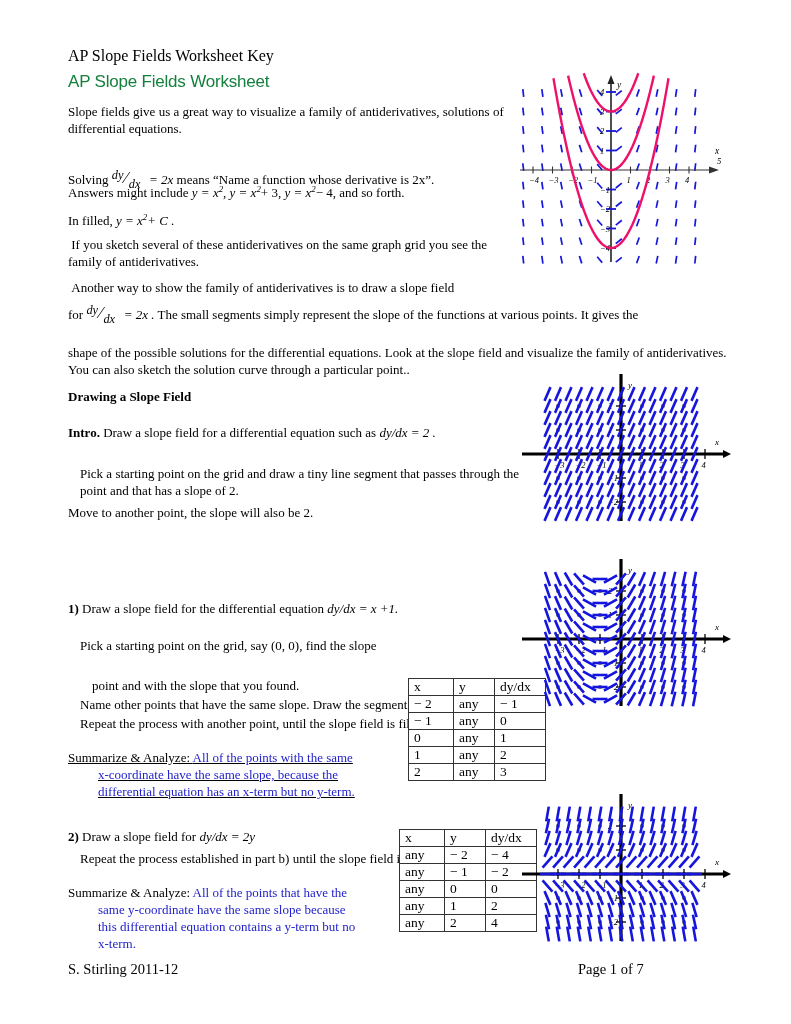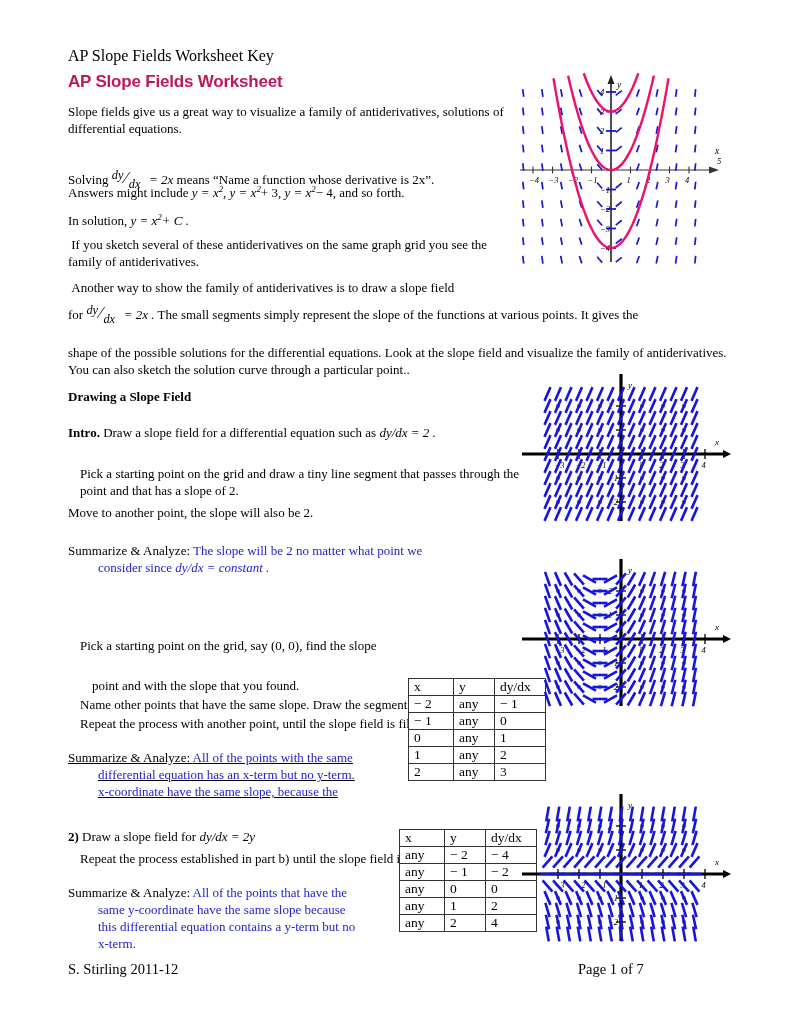"AP Slope Fields Worksheet" .heading { color: #be185d -> #15803d; font-weight: bold -> normal }
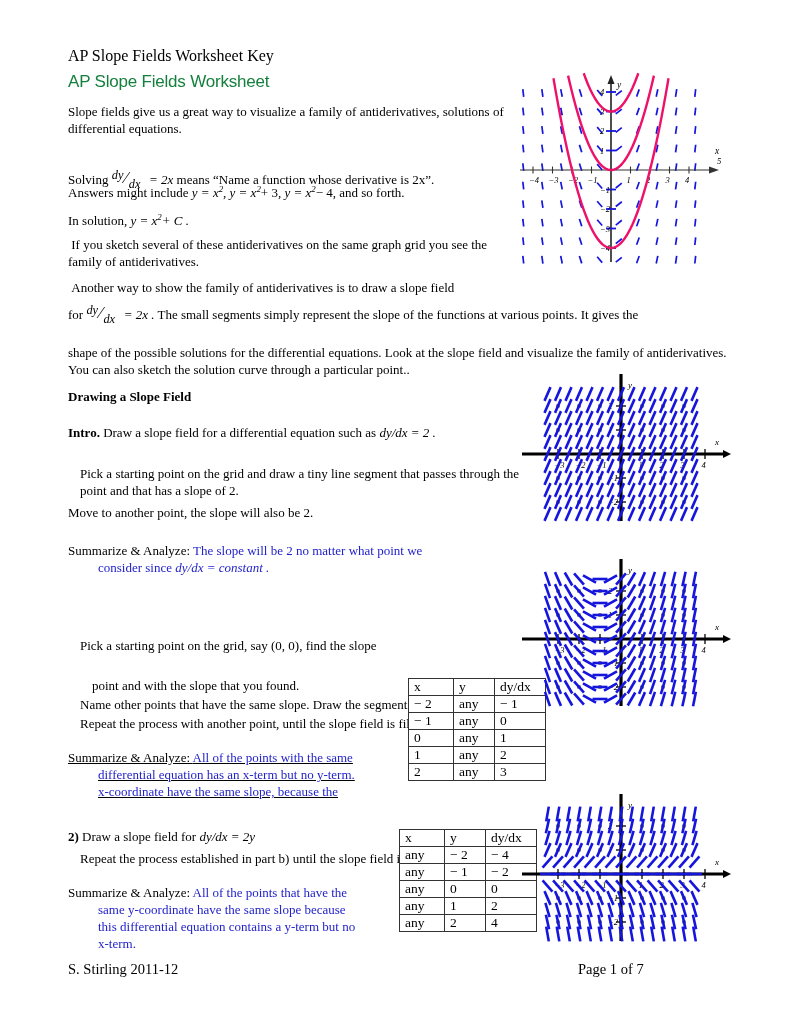"In solution," span { text: solution -> filled }
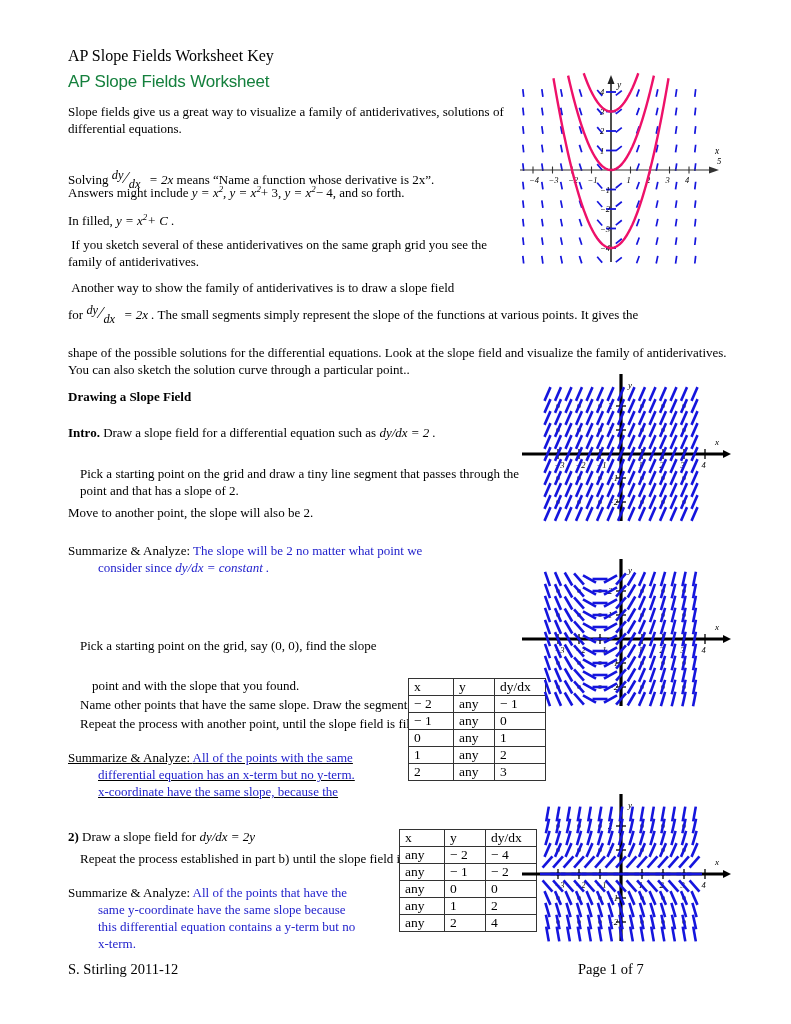"Summarize & Analyze: The slope" div.txt { html: <div> <span>Summarize &amp; Analyze:</span> <span>The slope will be 2 no matter what point we</span> <span><span>consider since</span> <span>dy/dx = constant .</span></span> </div> -> none }
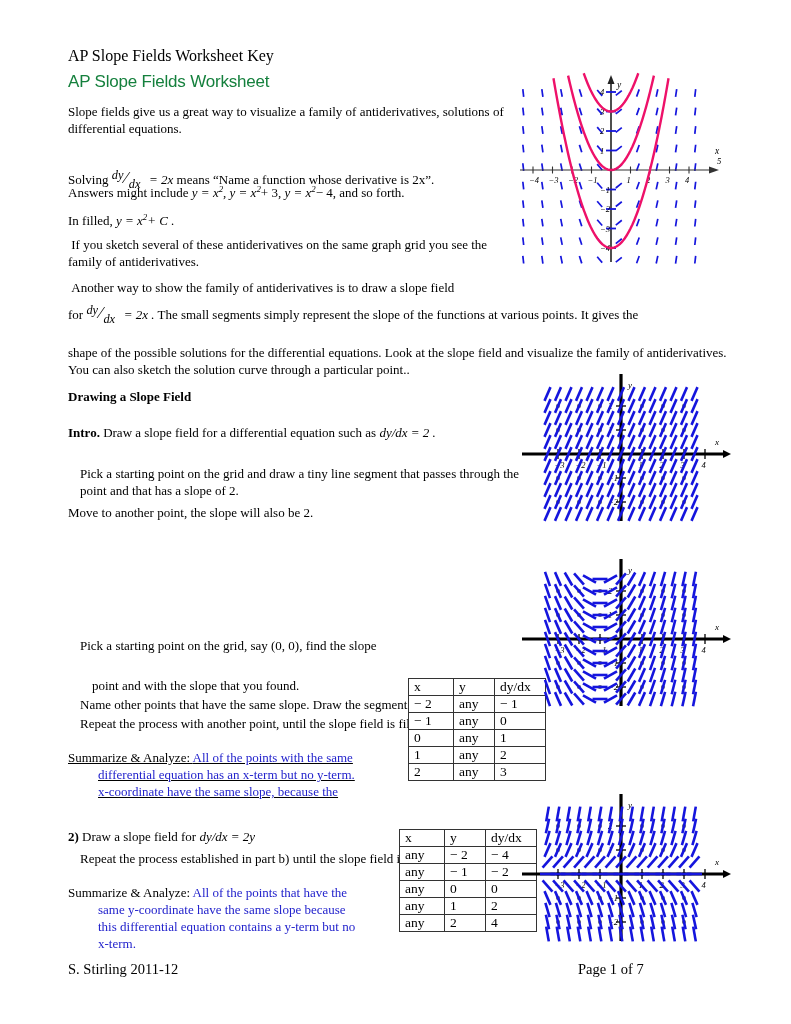"1) Draw a slope field" div.txt { html: none -> <div> <span>1)</span> <span>Draw a slope field for the differential equation</span> <span>dy/dx = x +1.</span> </div> }
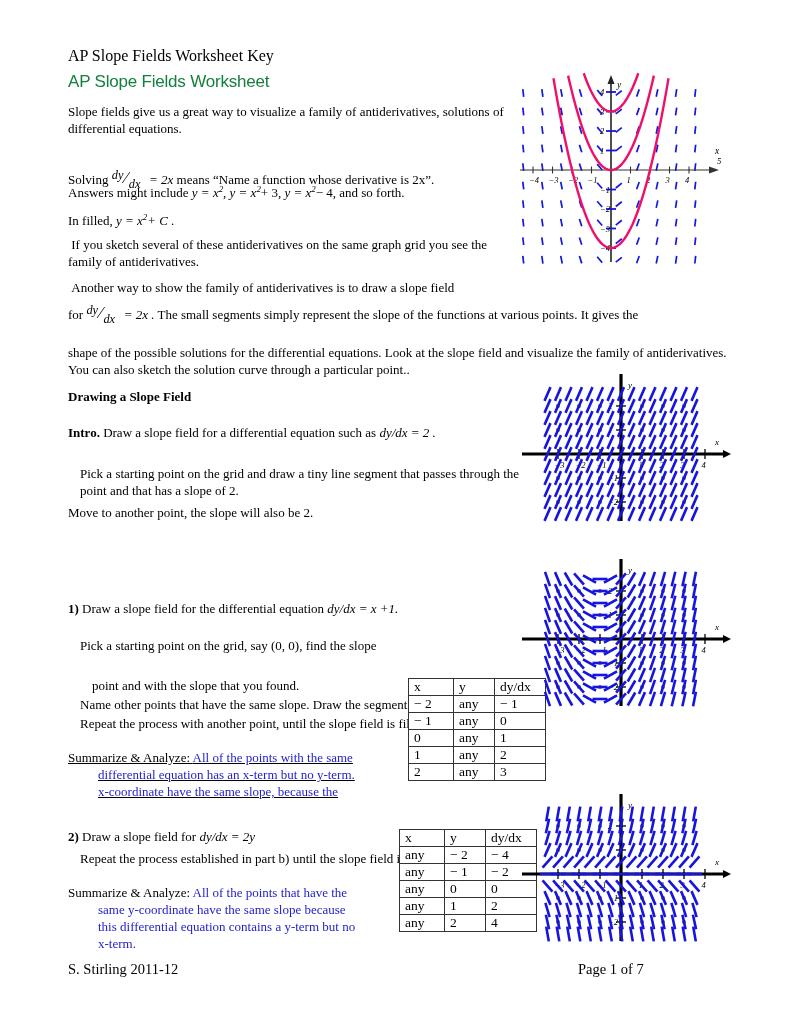"differential equation has an x-term" span.blue { order: before "x-coordinate have the same slope," -> after "x-coordinate have the same slope," }
